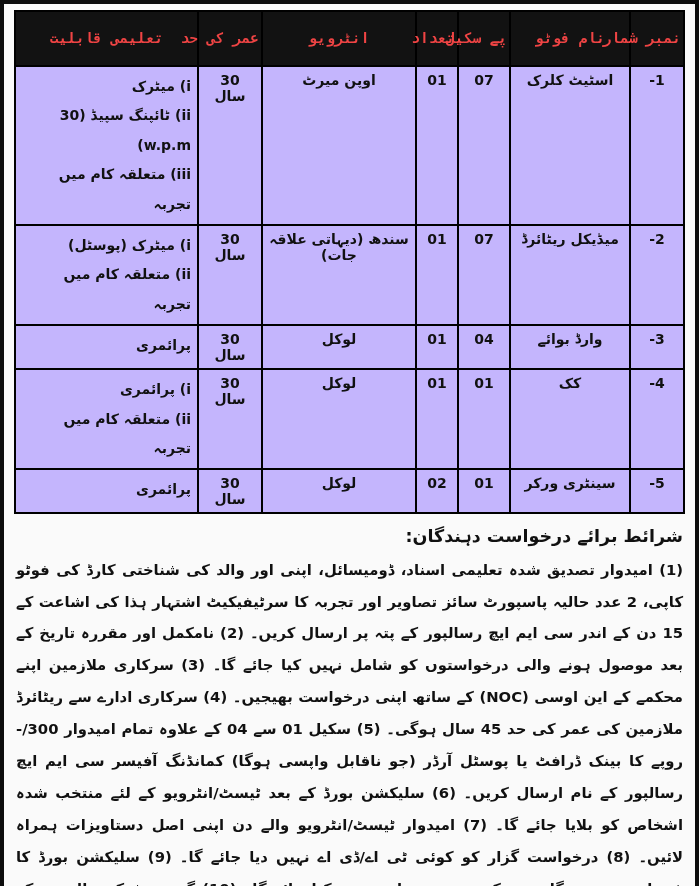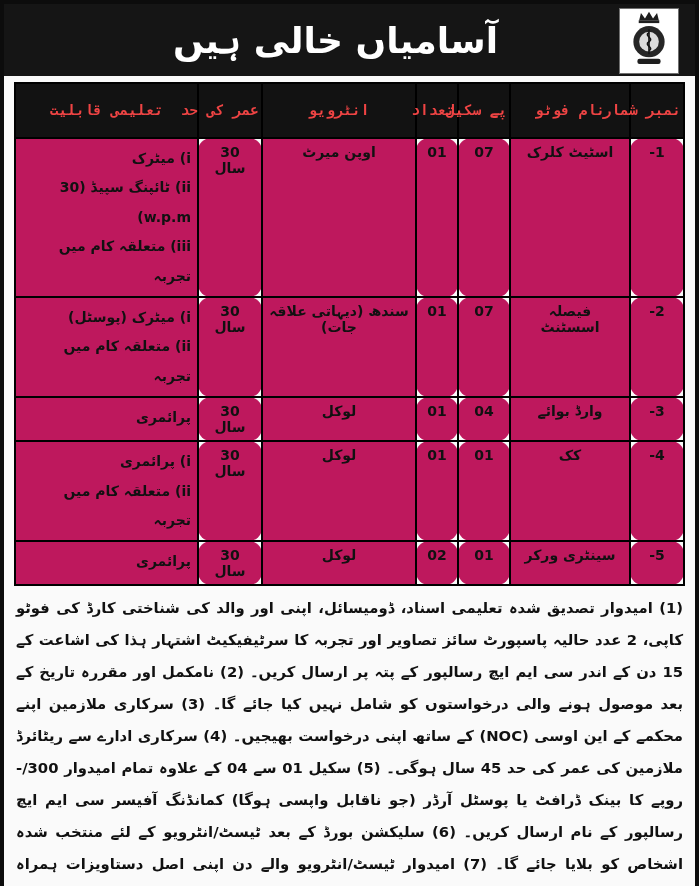"آسامیاں خالی ہیں" div.band { html: <div> <div>آسامیاں خالی ہیں</div> <div> <span> <svg> <path></path> <rect></rect> <circle></circle> <circle></circle> <rect></rect> <path></path> <rect></rect> </svg> </span> </div> </div> -> none }
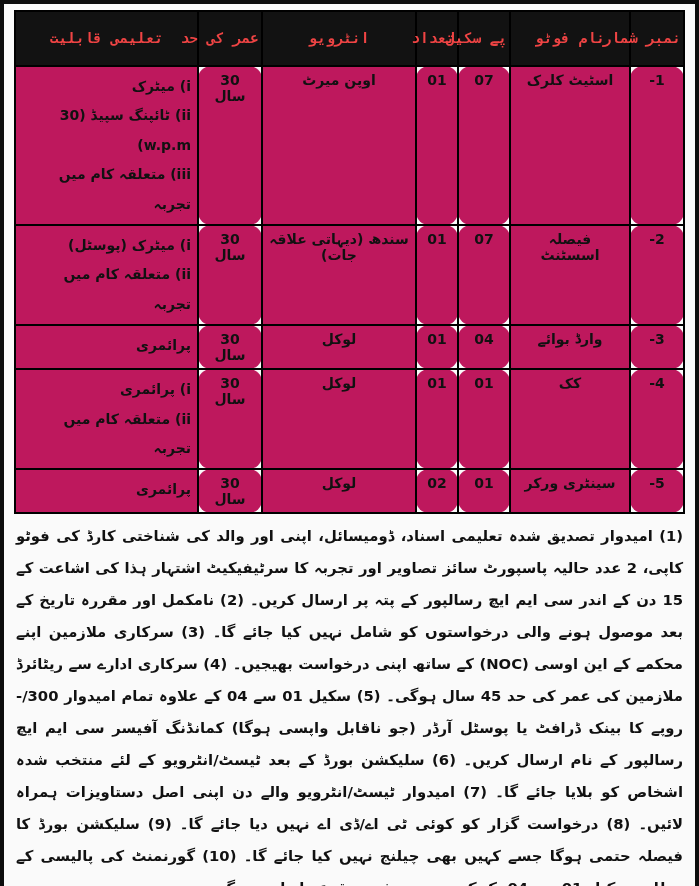"i) میٹرک" td { background: #be185d -> #c4b5fd }
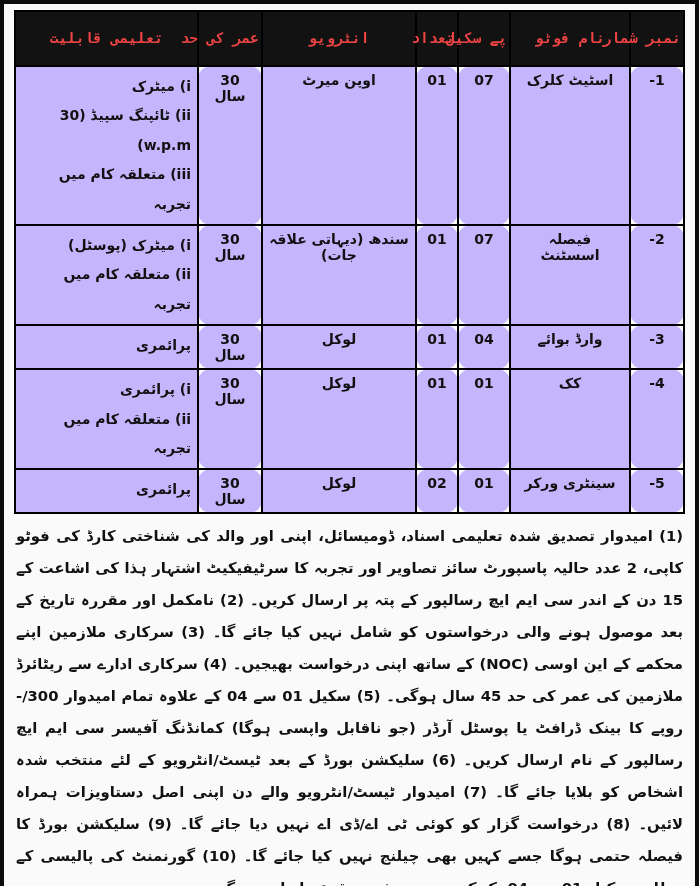"30 سال" td.ltr { border-radius: 13px -> none }
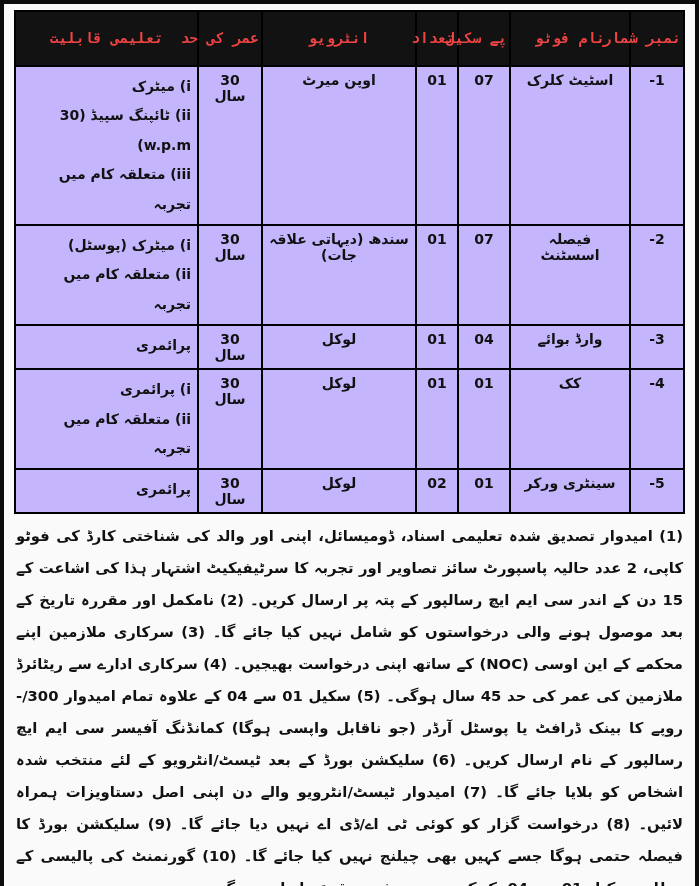"فیصلہ اسسٹنٹ" td.c { text: فیصلہ اسسٹنٹ -> میڈیکل ریٹائرڈ }
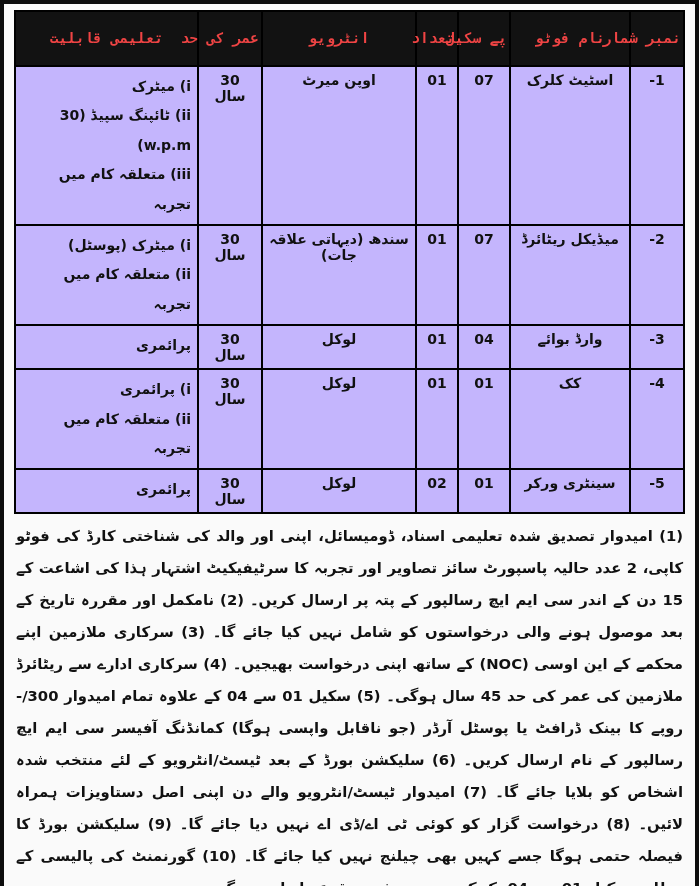"شرائط برائے درخواست دہندگان:" div.terms-heading { html: none -> <div>شرائط برائے درخواست دہندگان:</div> }
